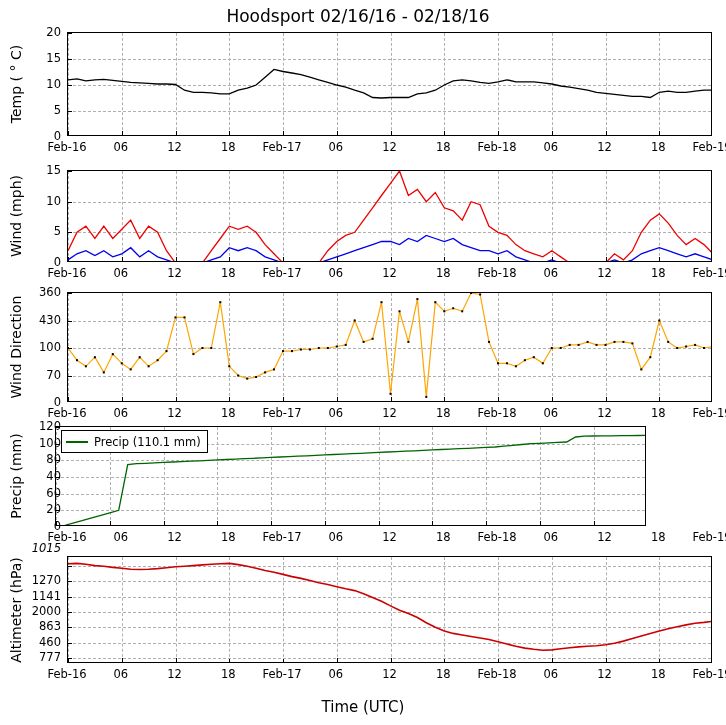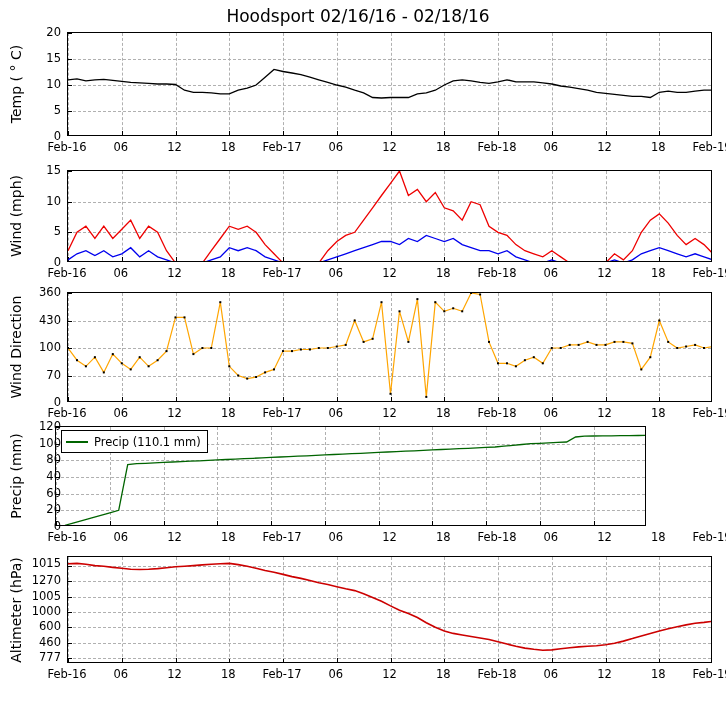"1015" div.ytick { font-style: none -> italic; top: 556px -> 541px }
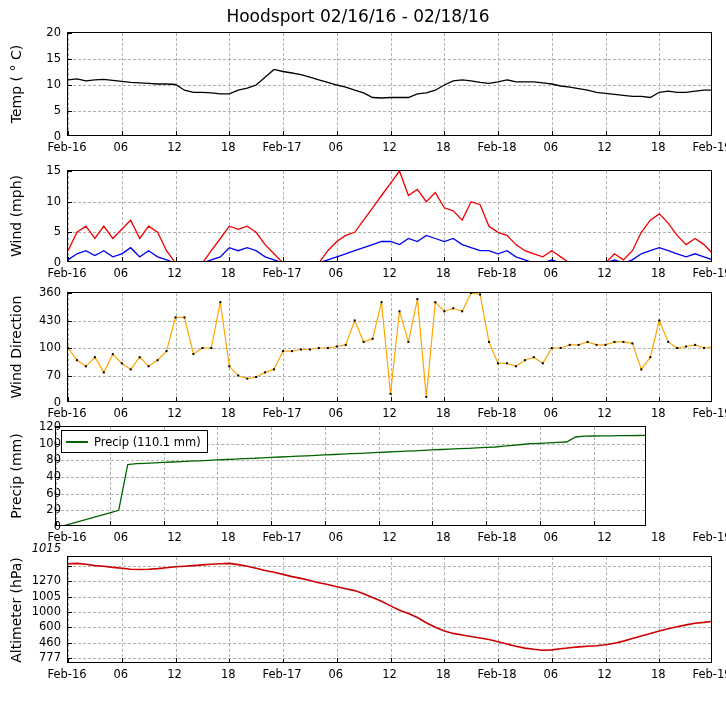"1005" div.ytick { text: 1005 -> 1141 }
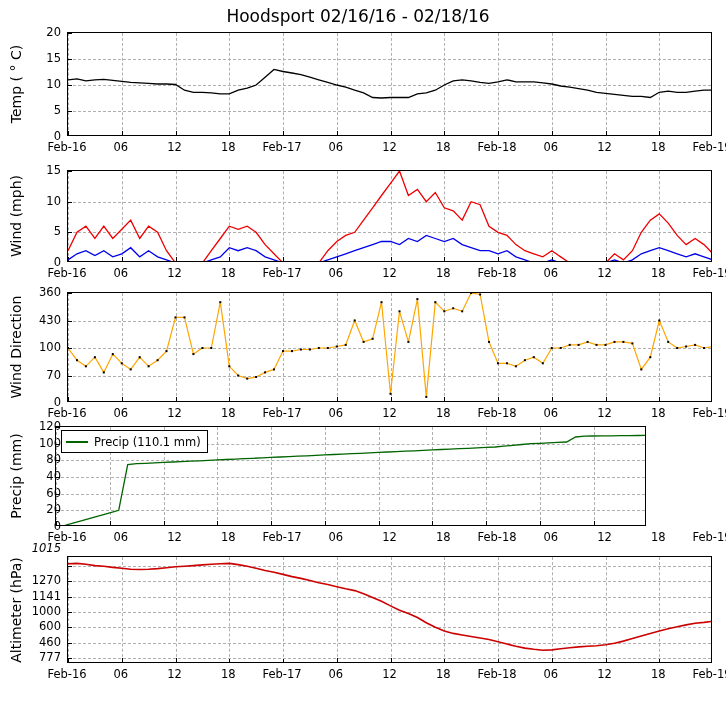"1000" div.ytick { text: 1000 -> 2000 }
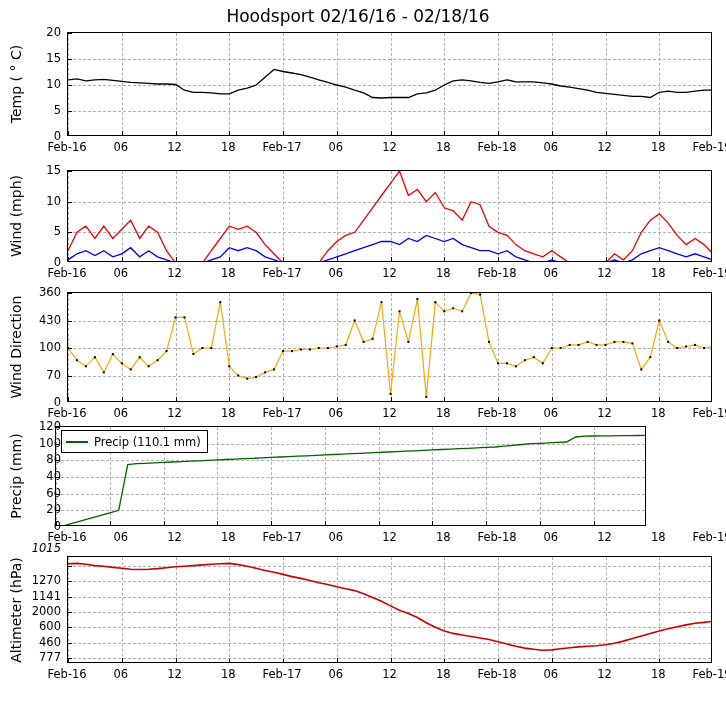"600" div.ytick { text: 600 -> 863 }
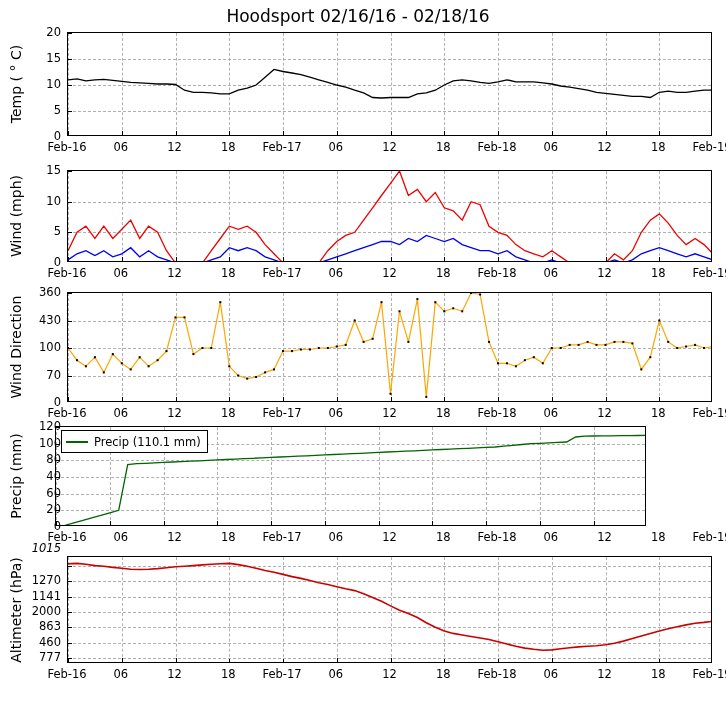"Time (UTC)" div.xlabel { html: none -> <div>Time (UTC)</div> }
